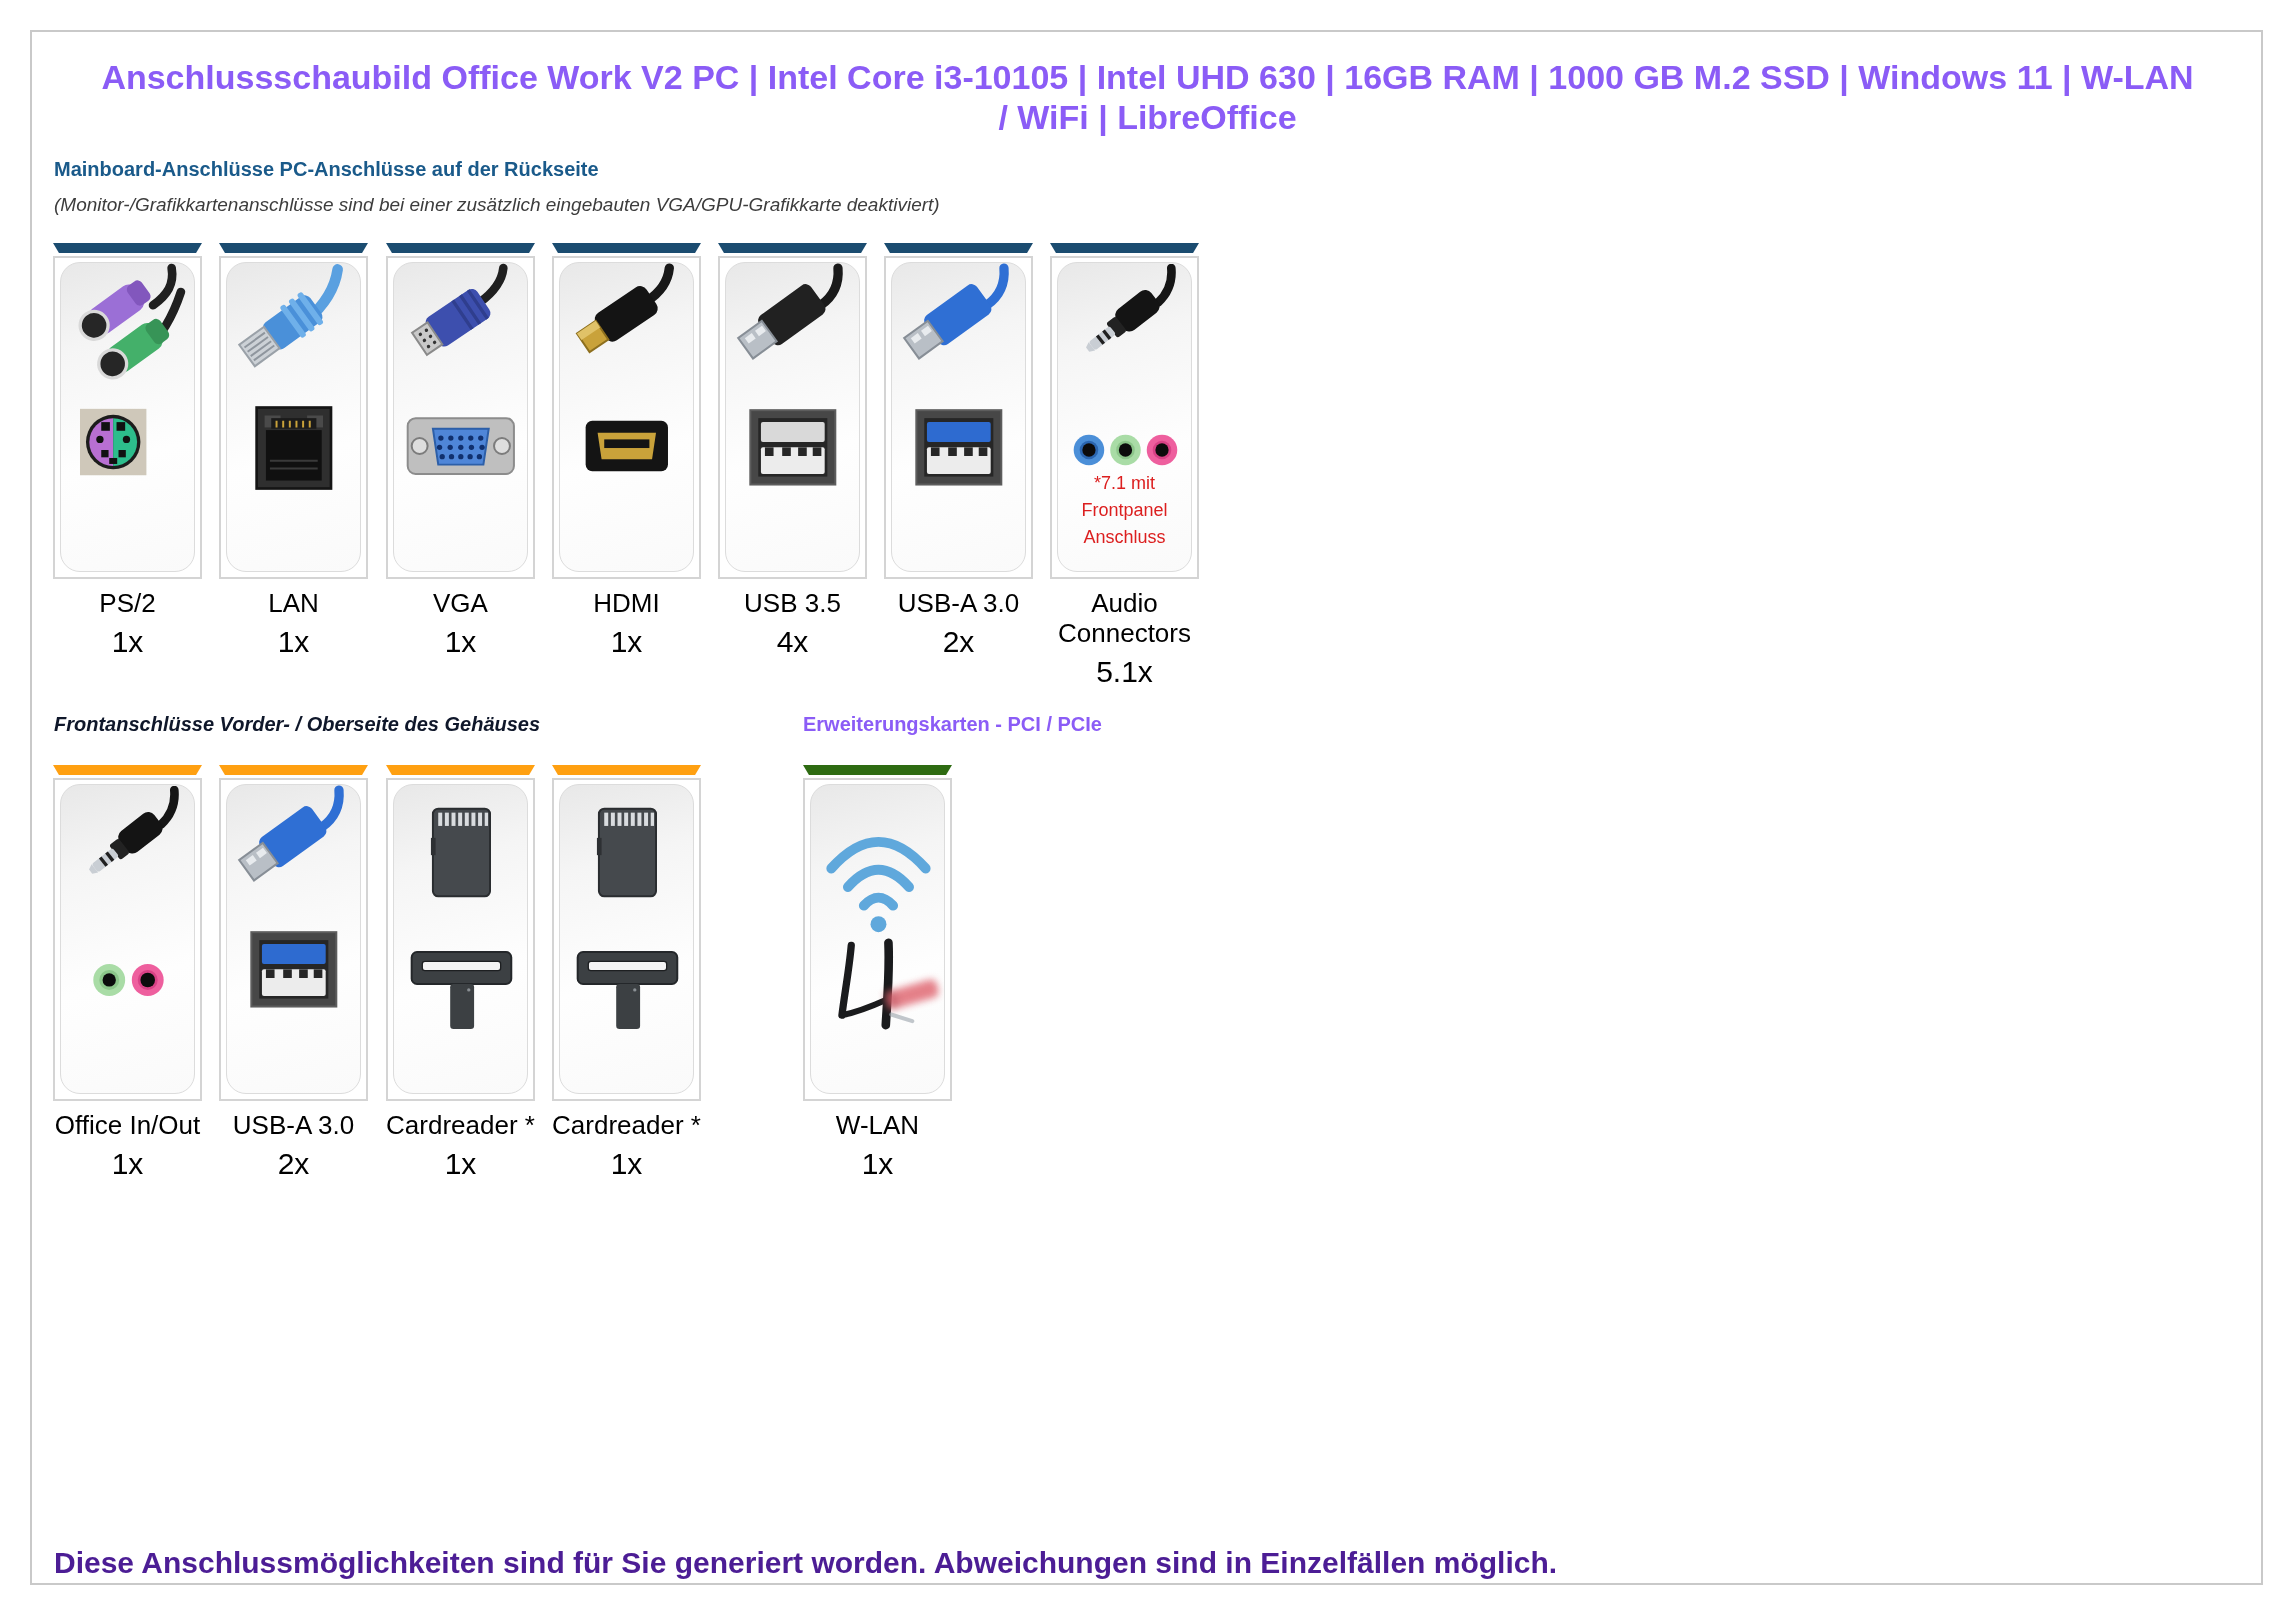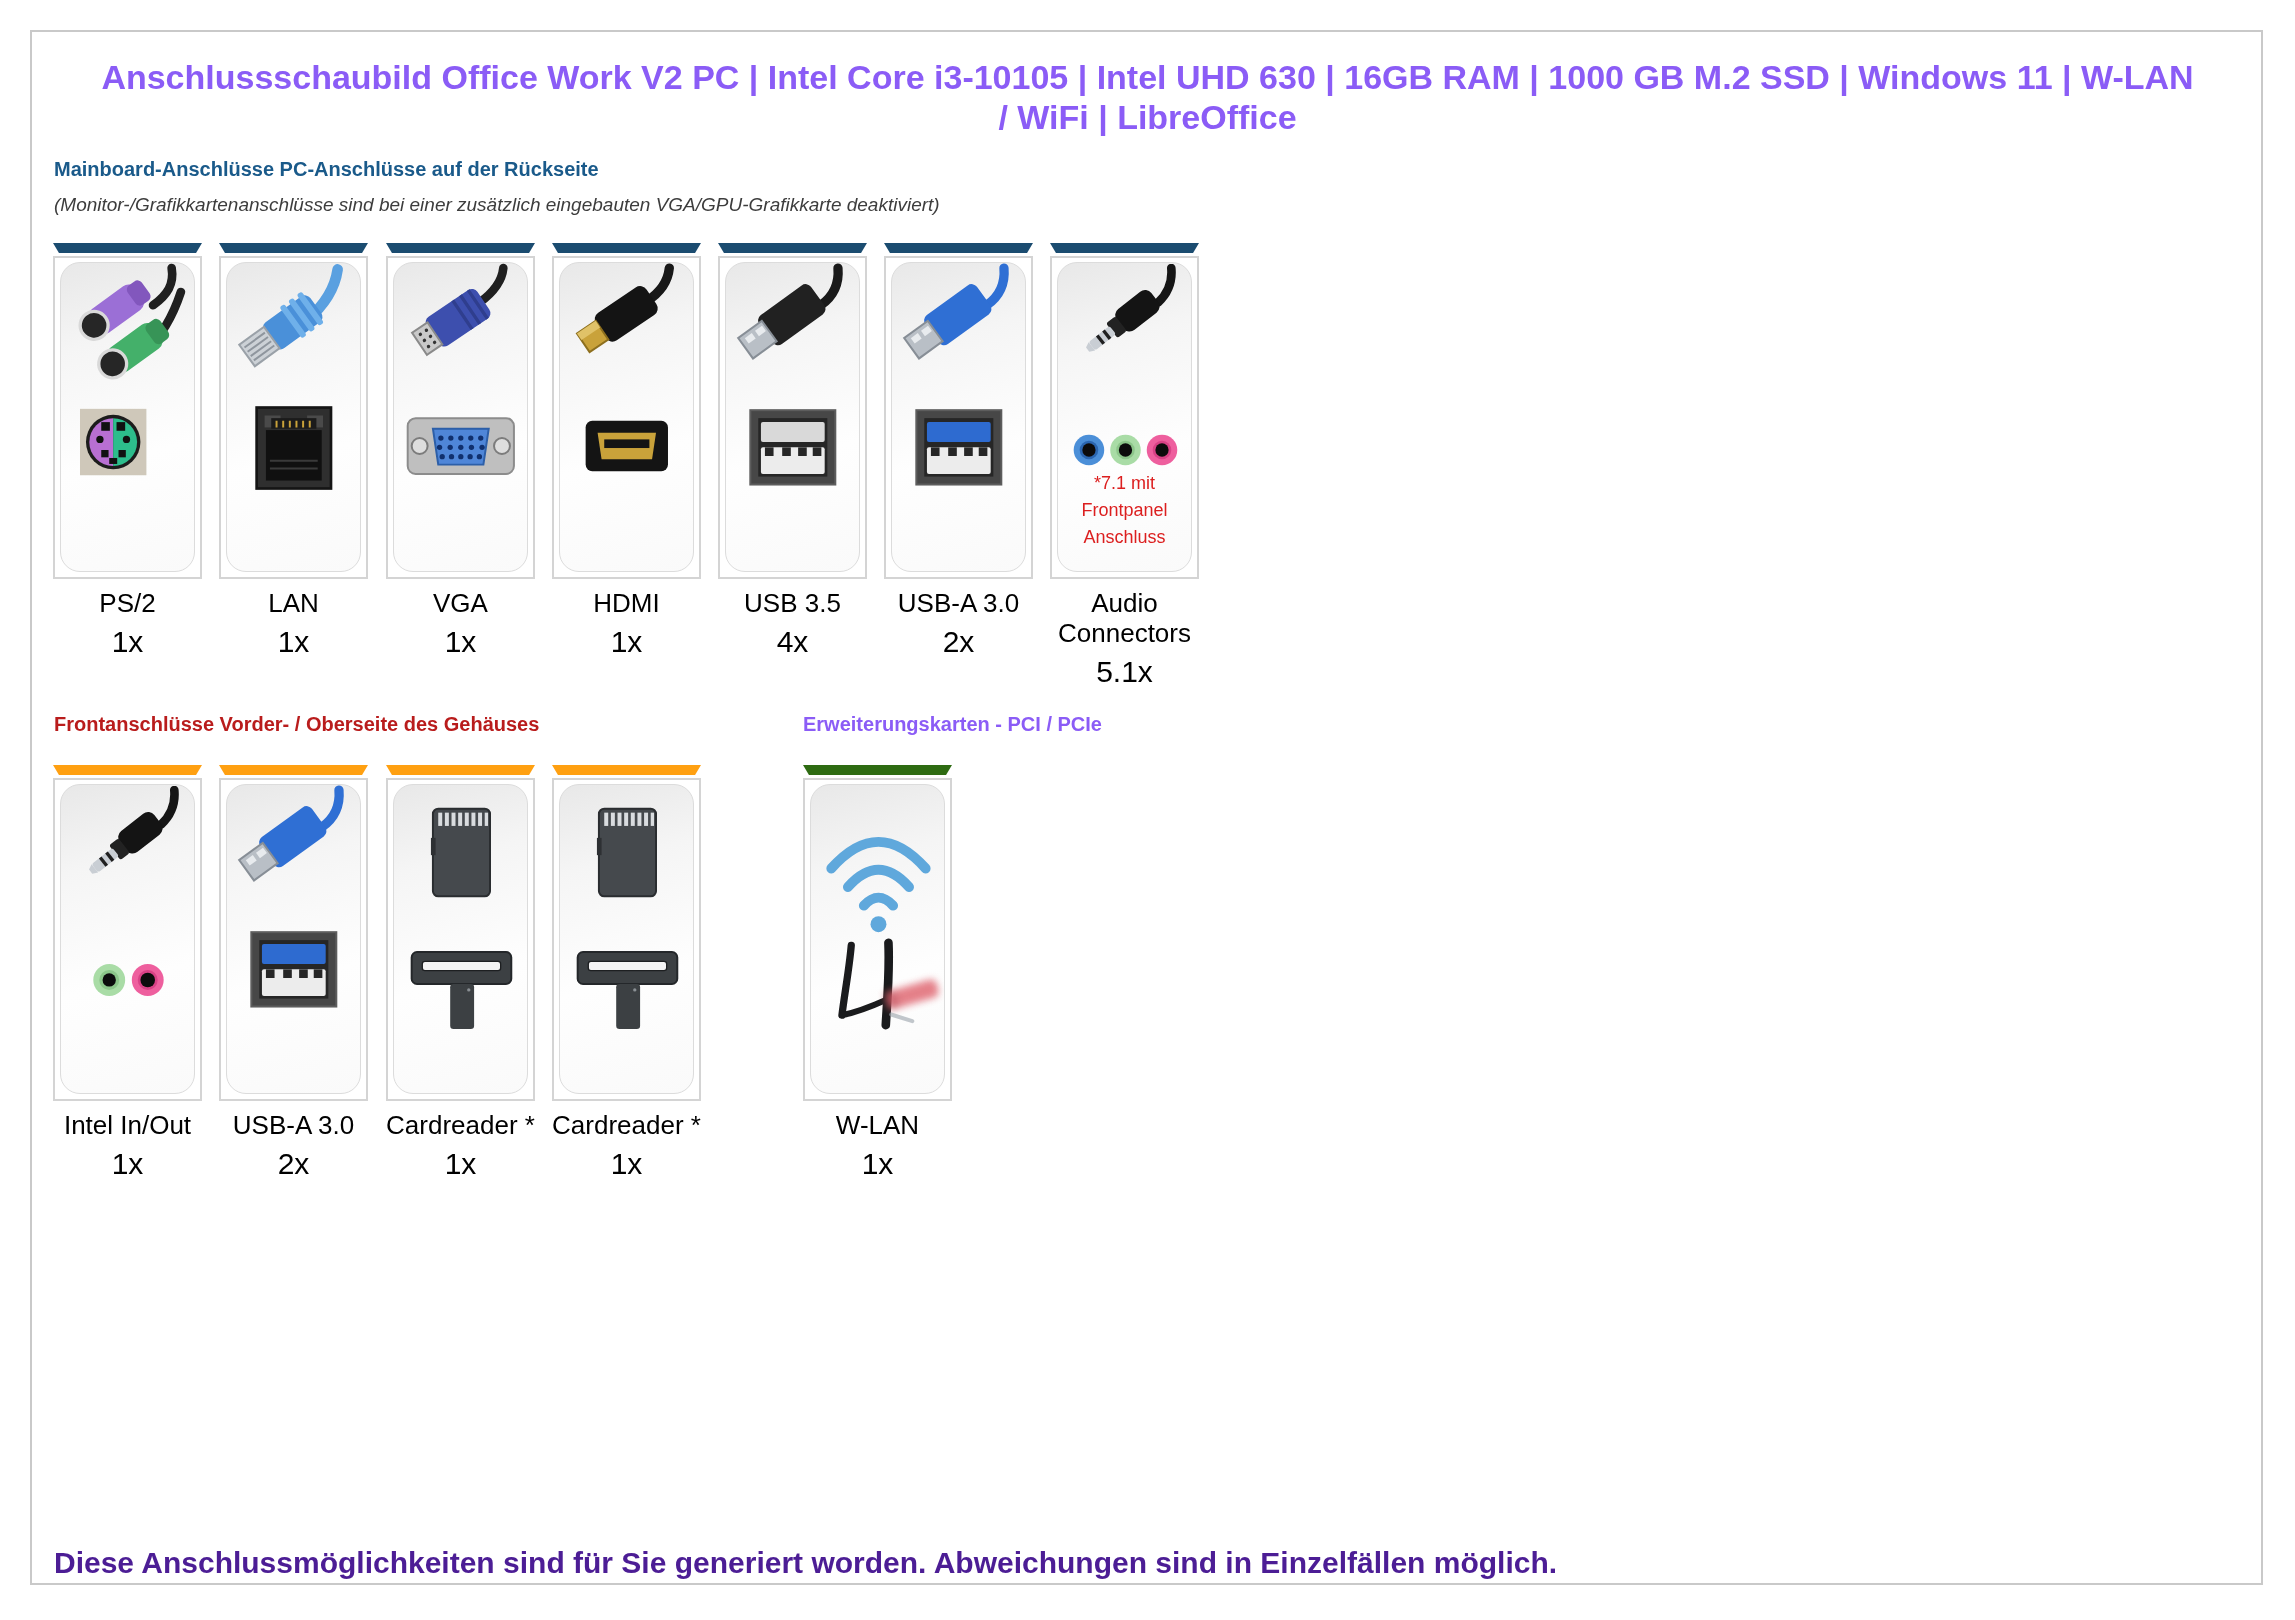"Frontanschlüsse Vorder- / Oberseite des" .sec-title.orange { color: #b91c1c -> #0f172a; font-style: none -> italic }
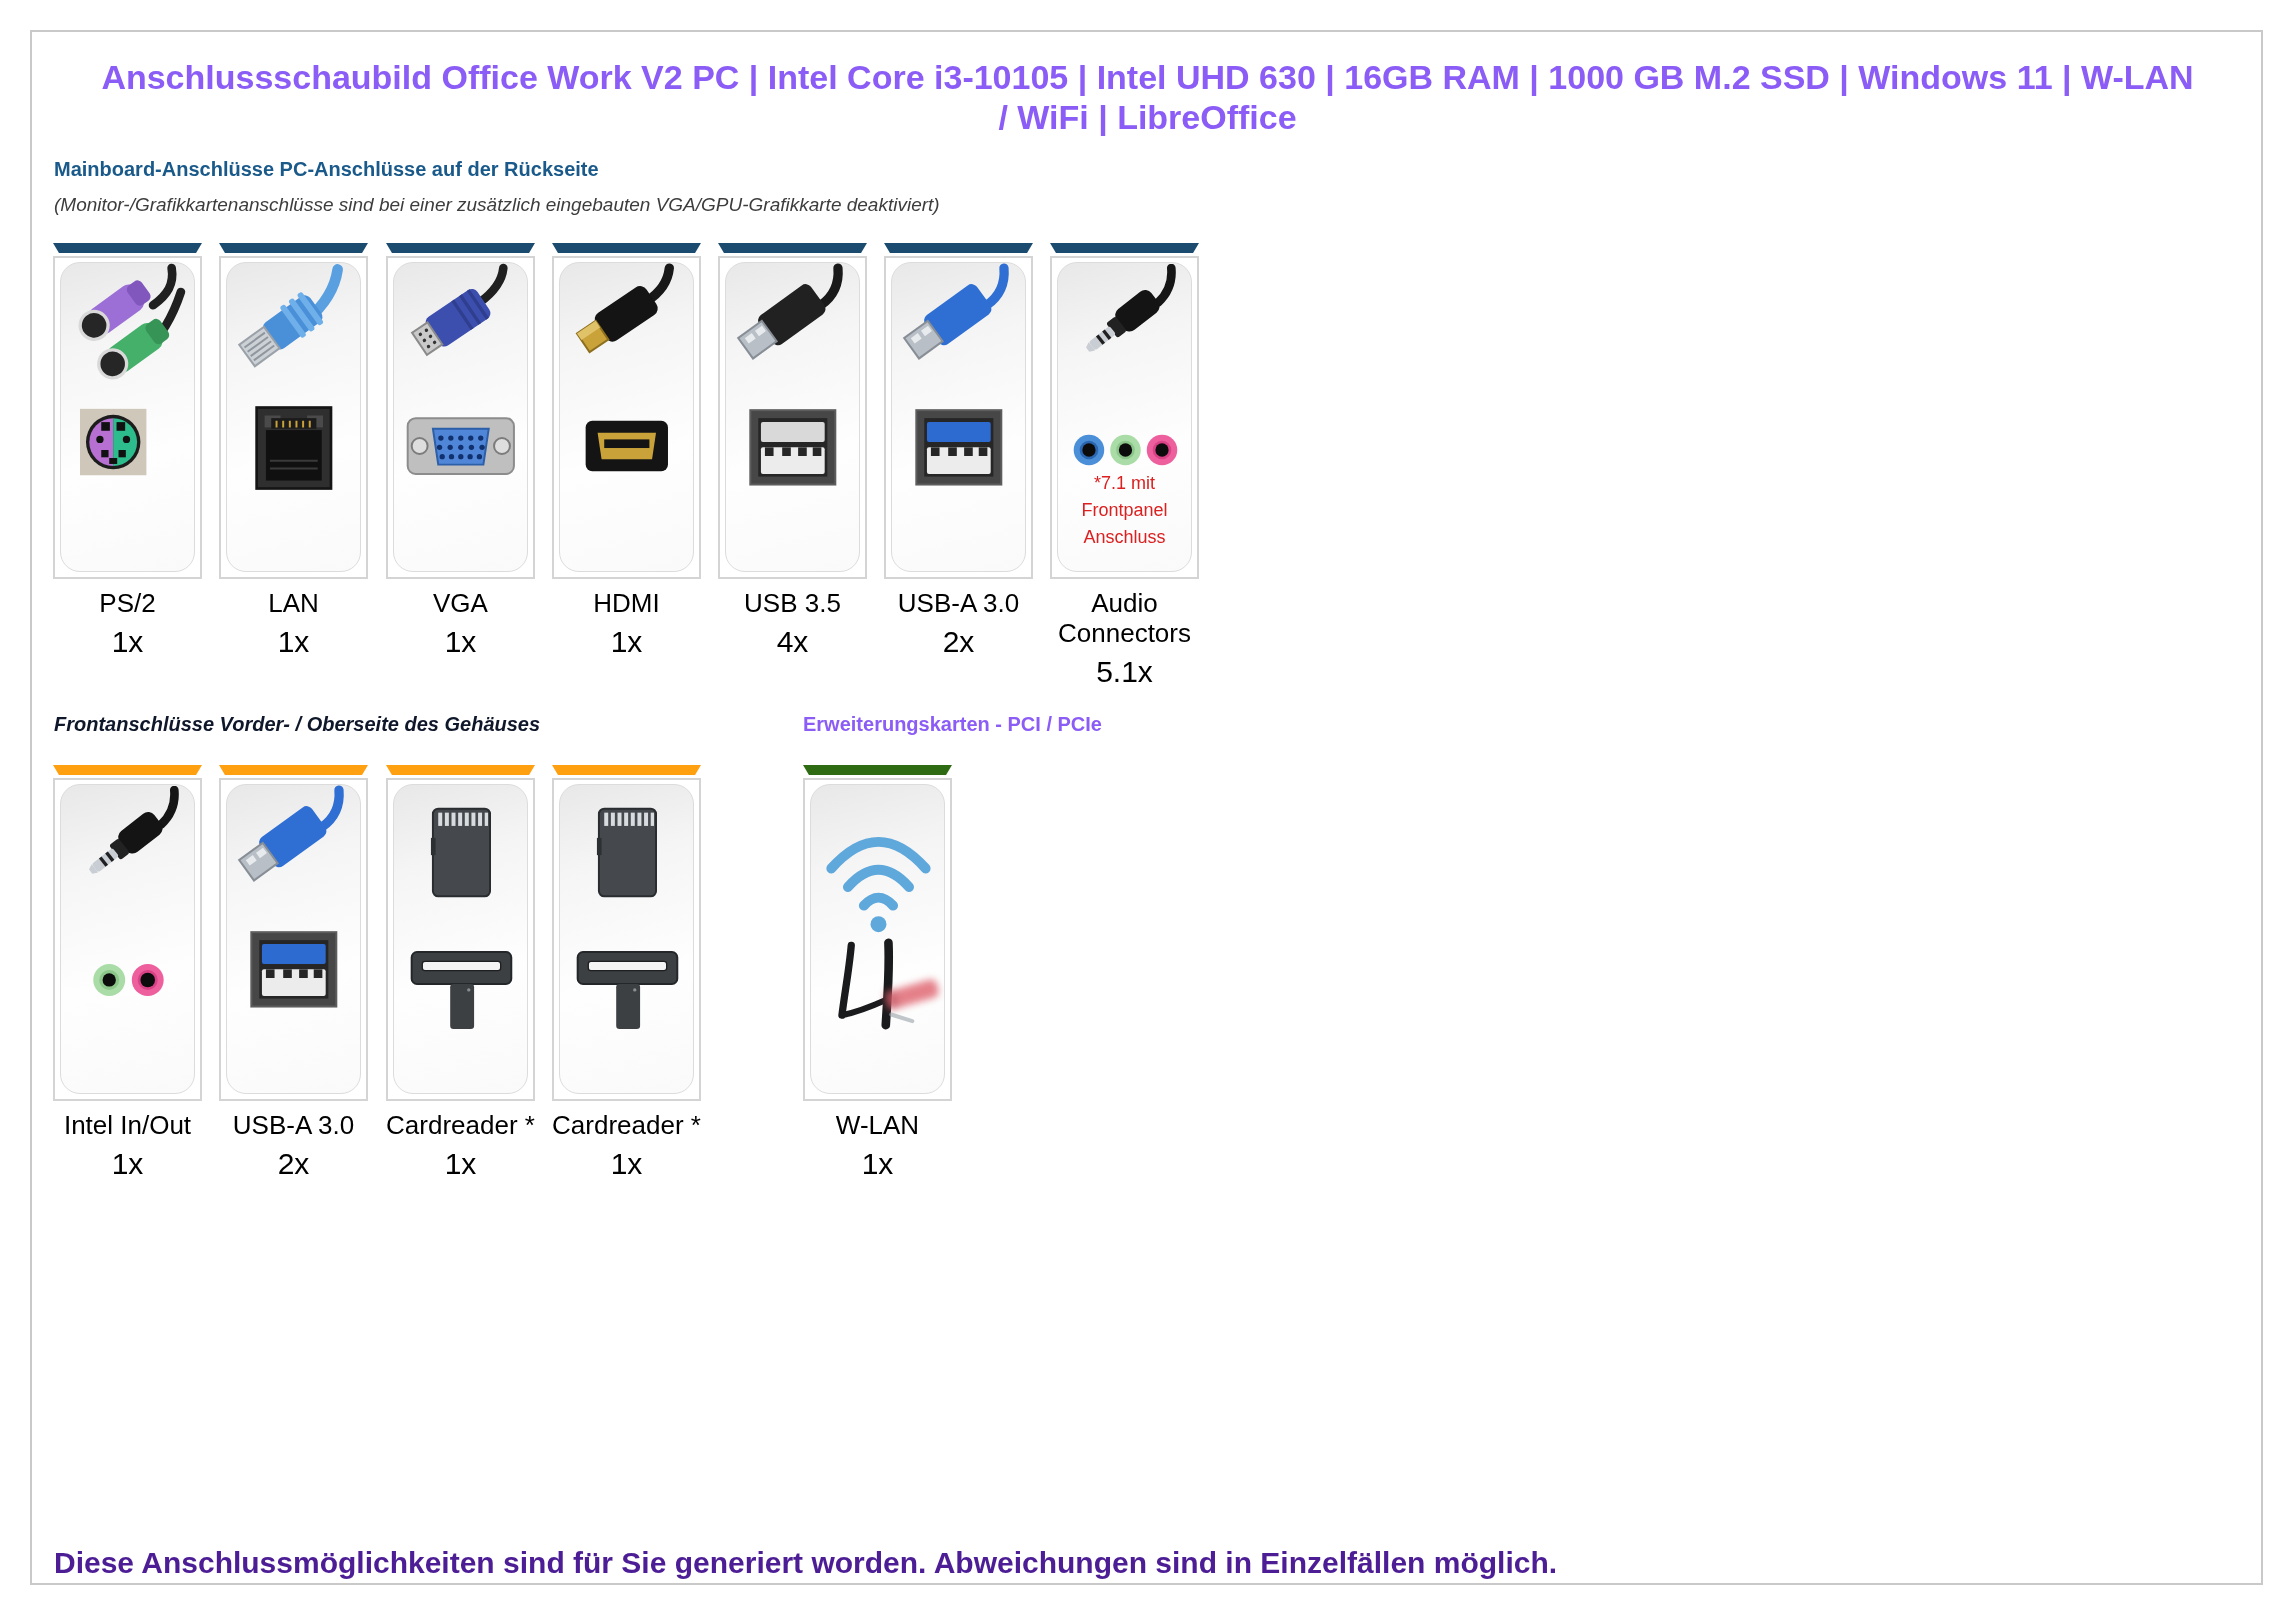"Intel In/Out" div.card-label { text: Intel -> Office }
